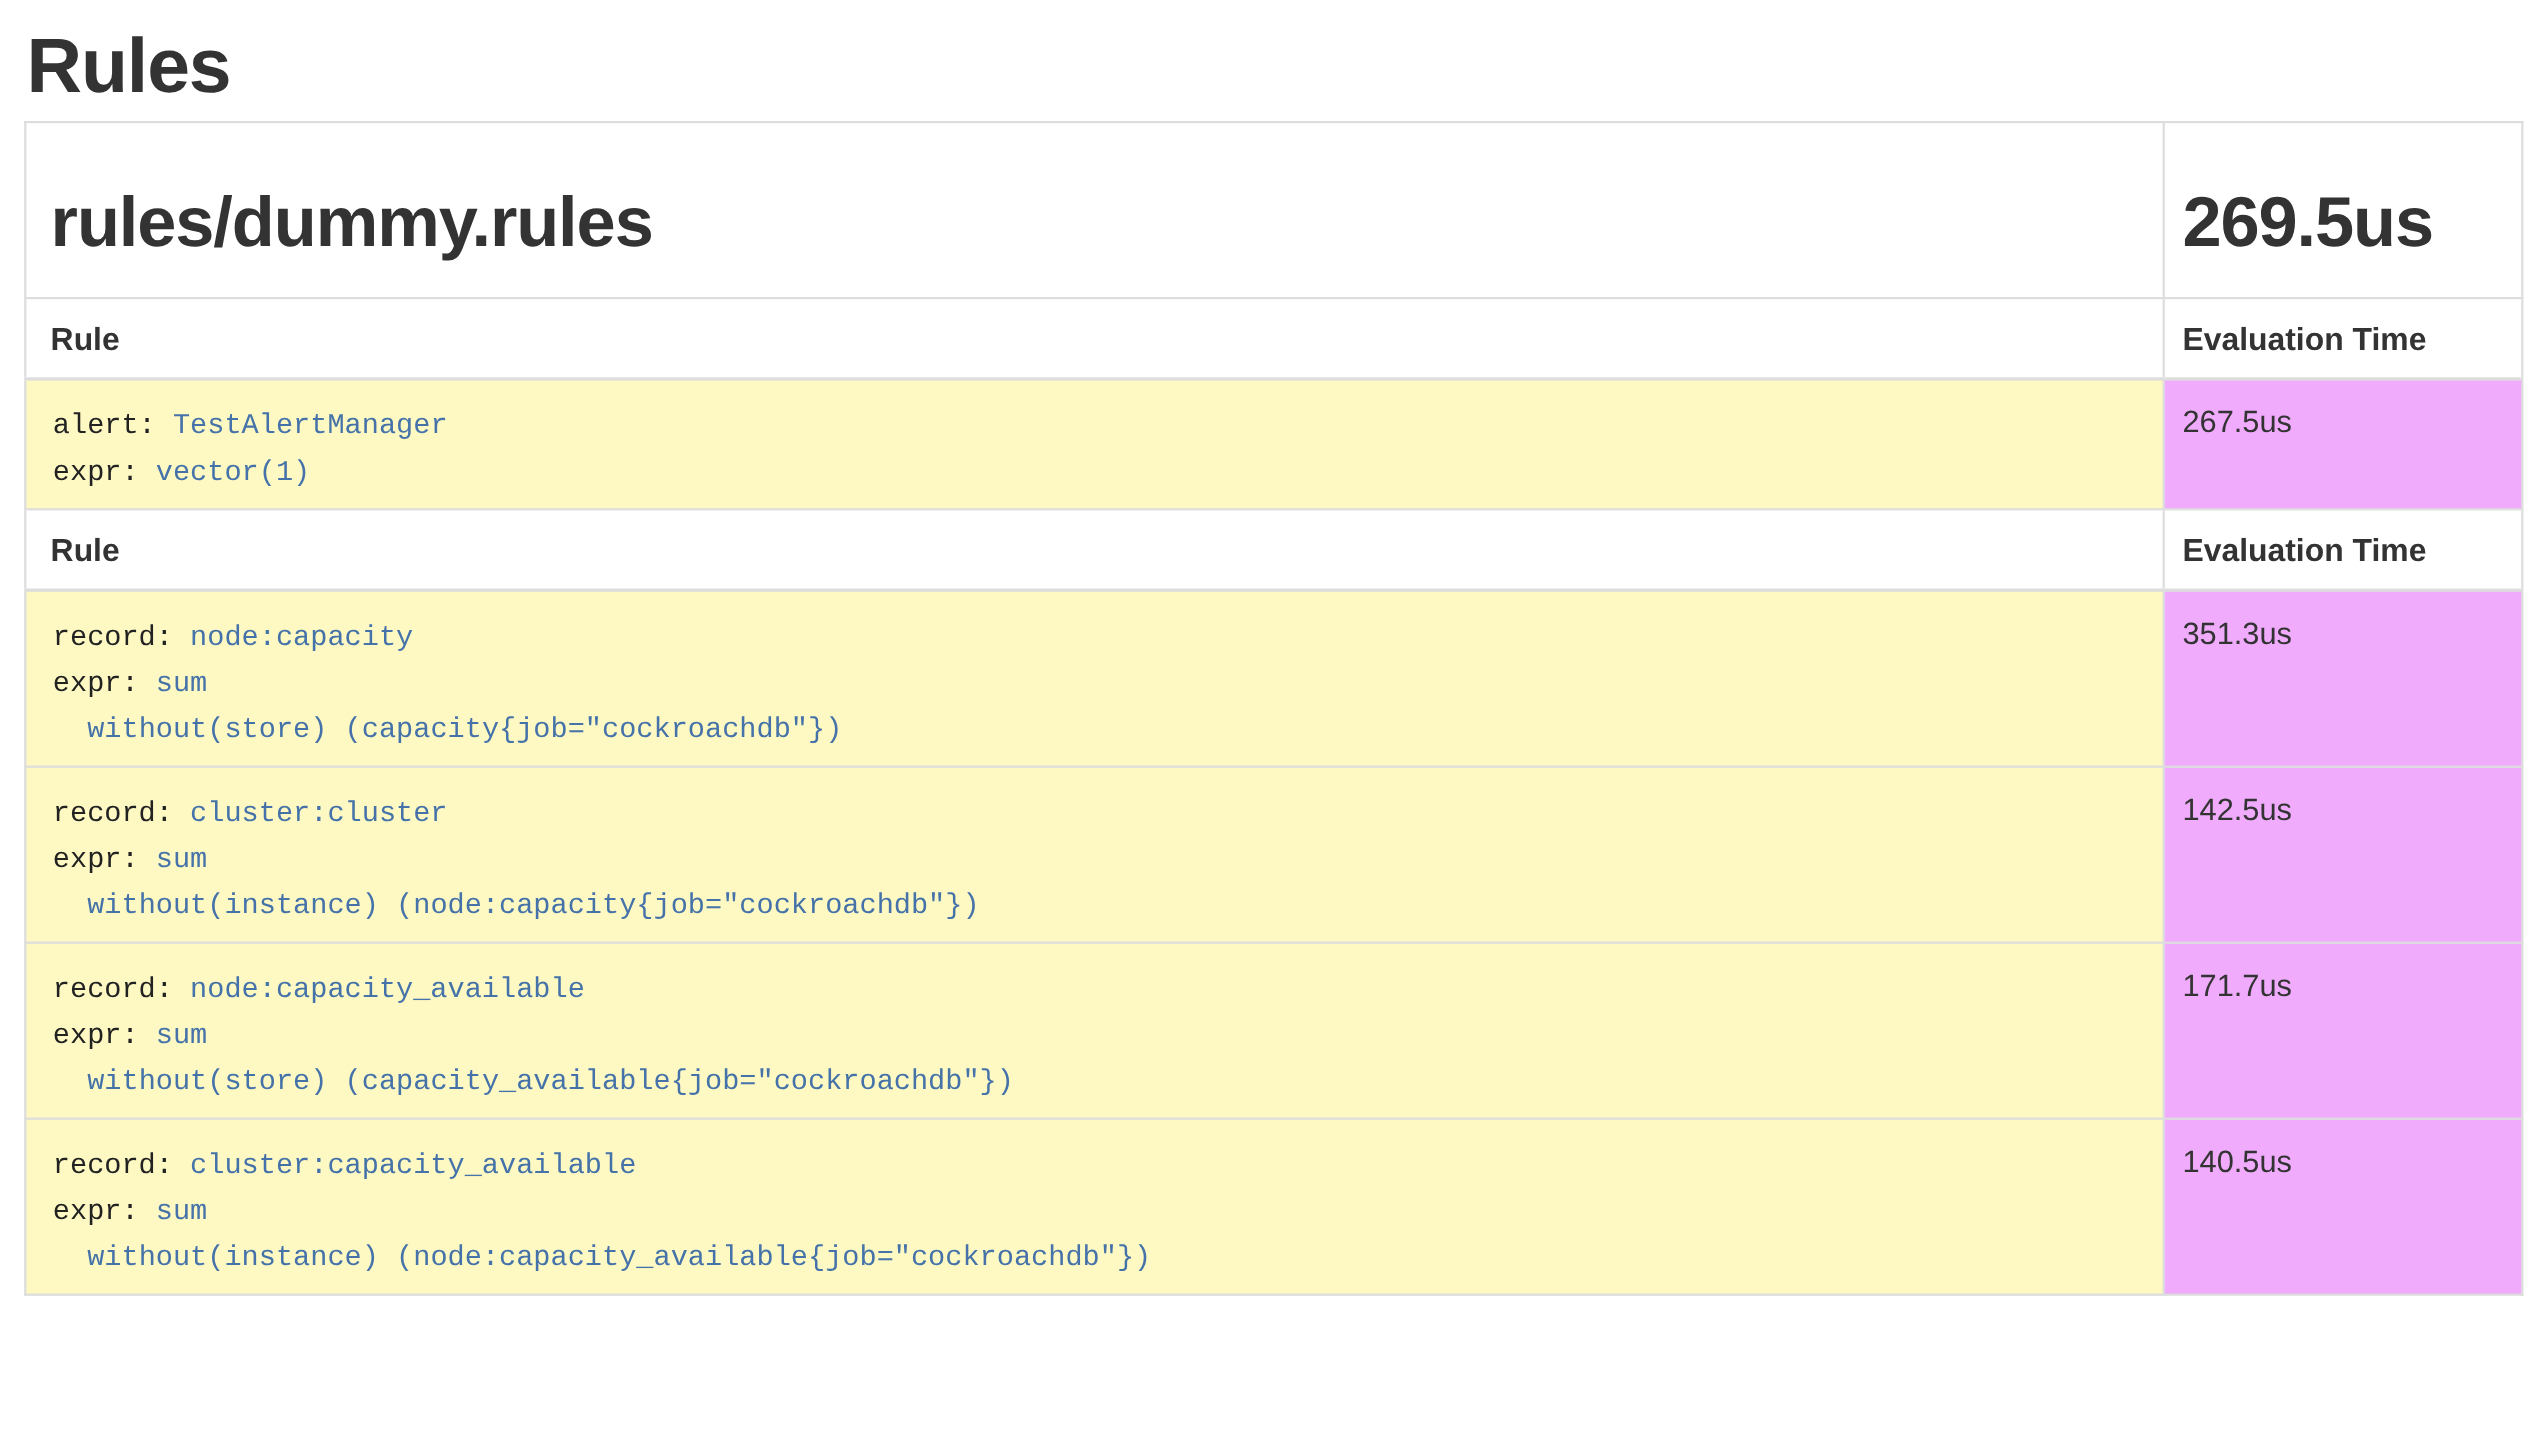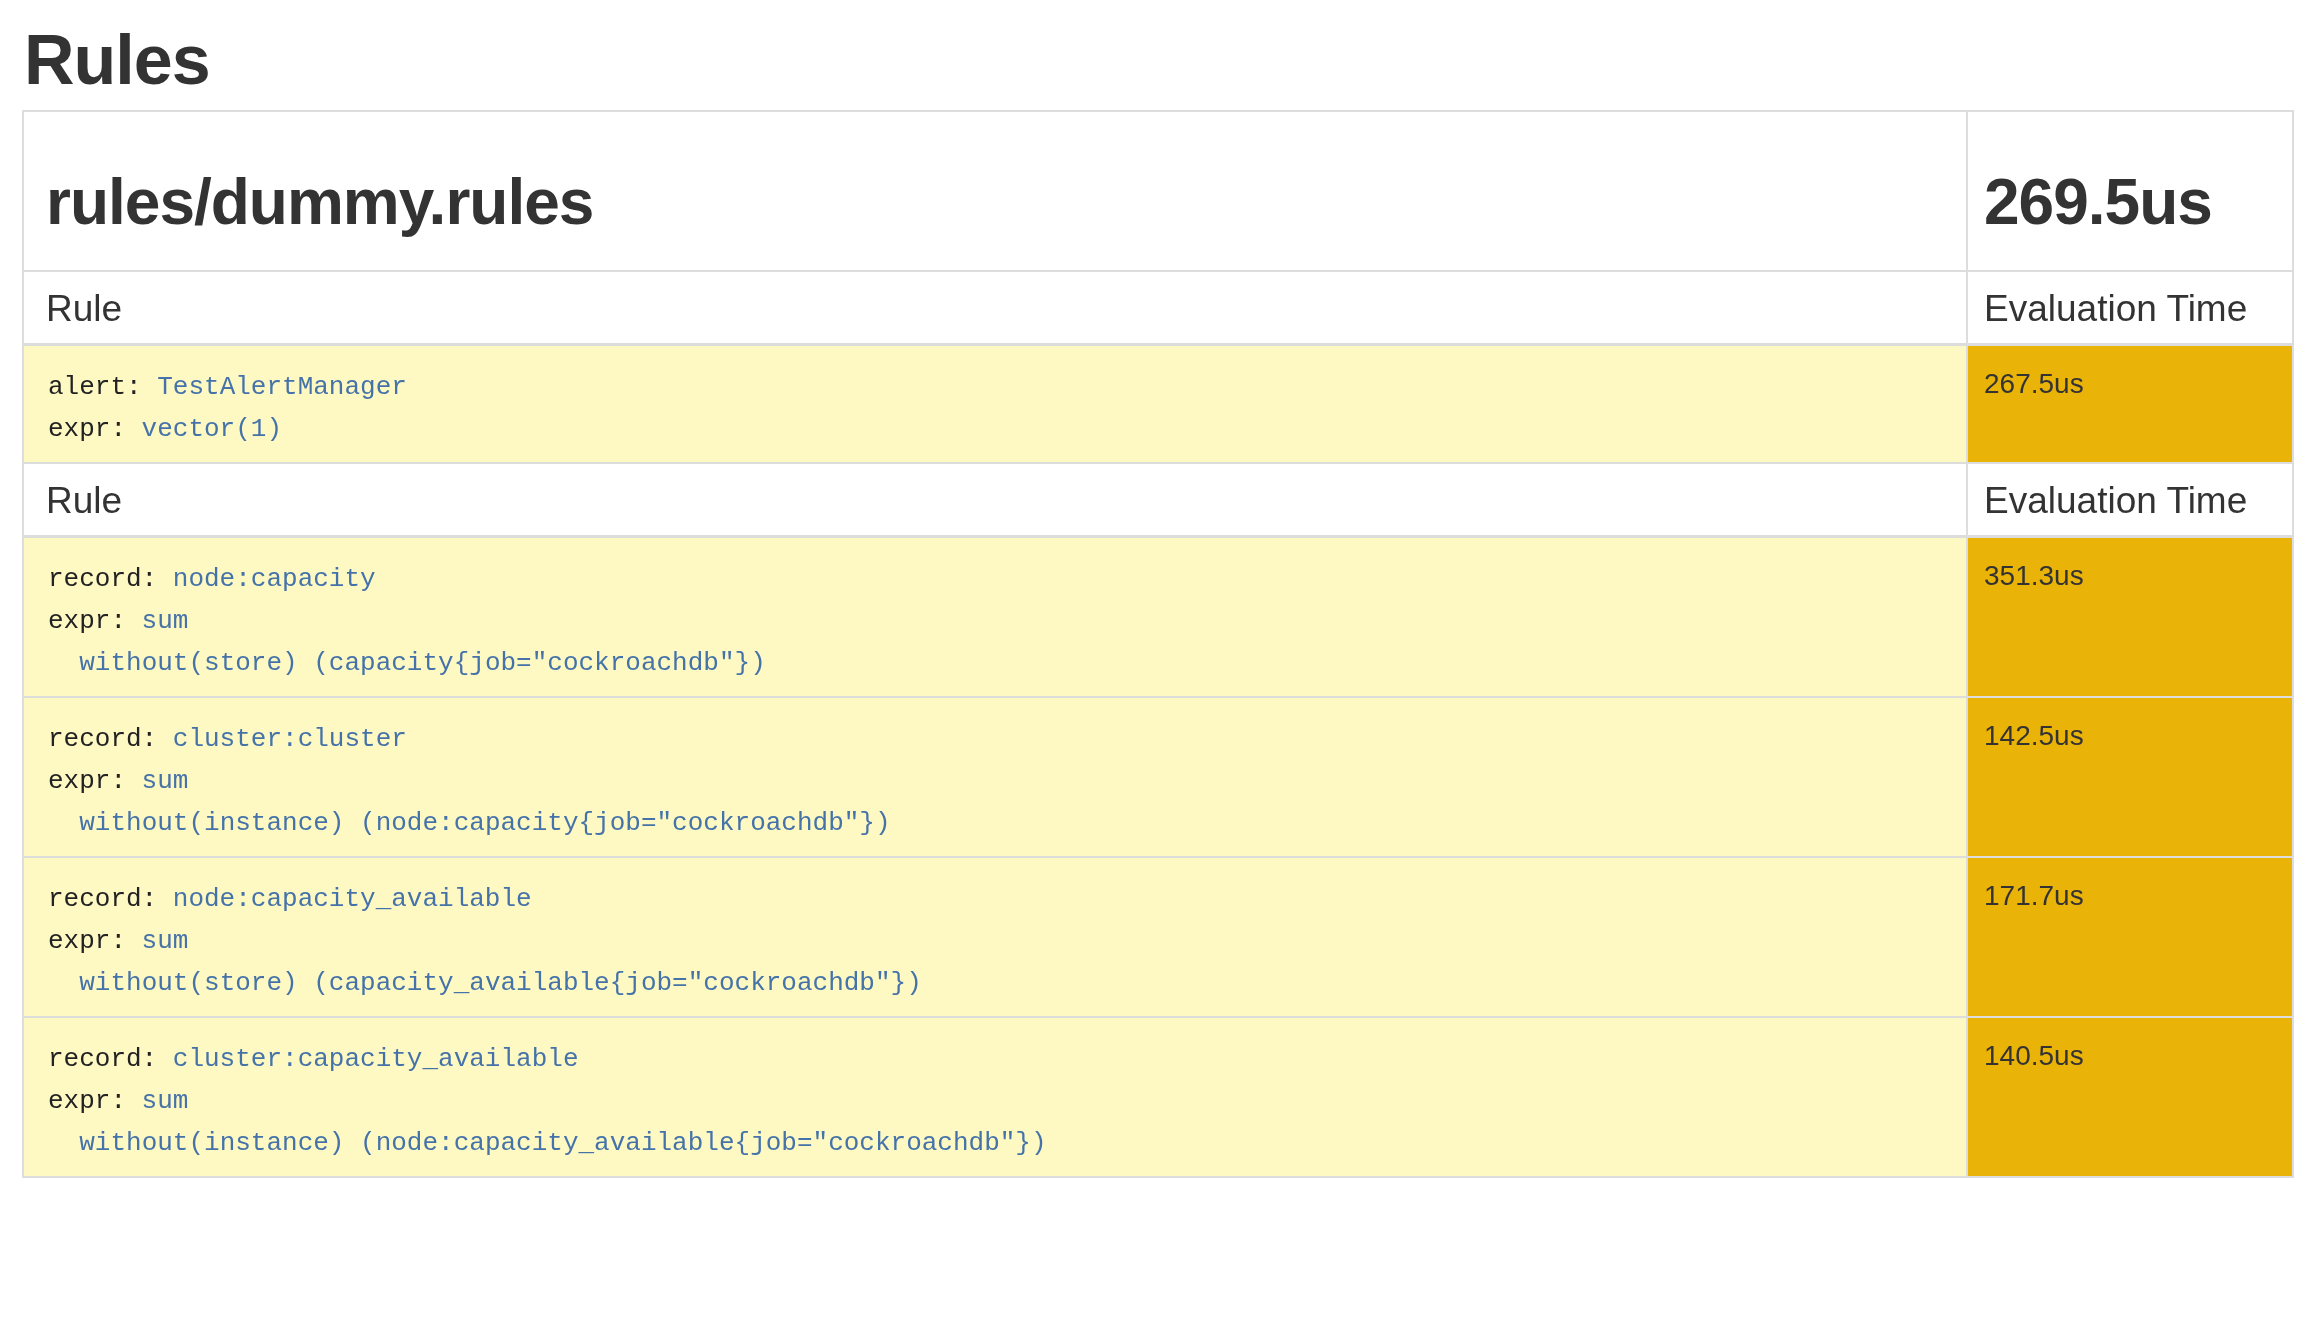"Rule" .header-row th { font-size: 37px -> 29px; font-weight: normal -> bold }
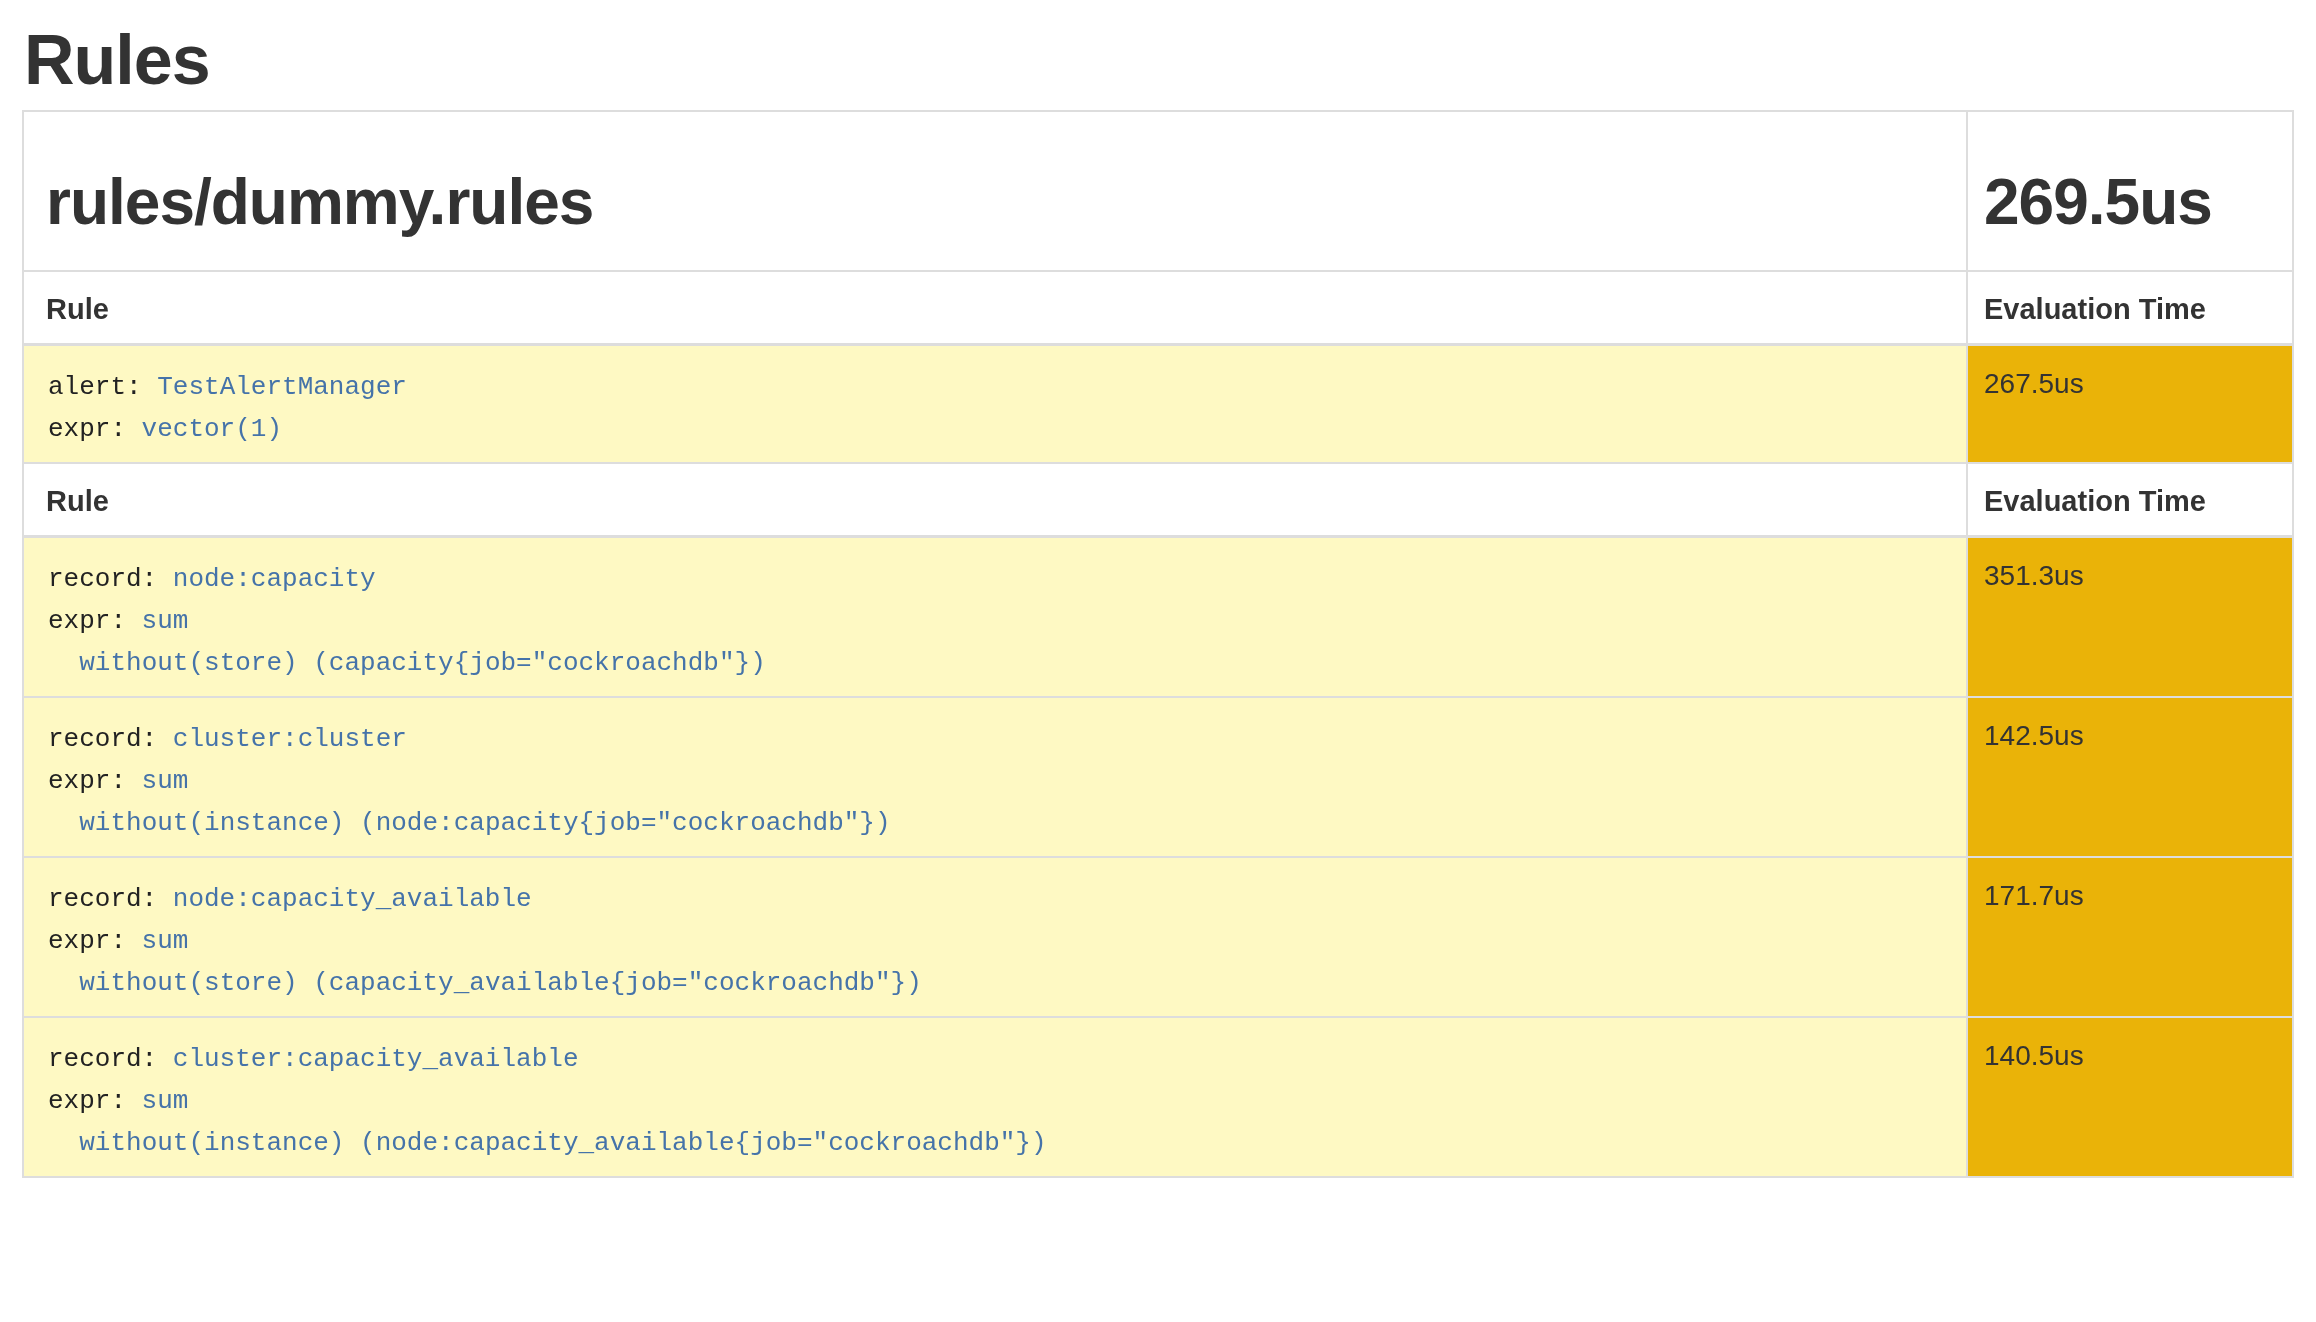"267.5us" td.time-cell { background: #eab308 -> #f0abfc }
